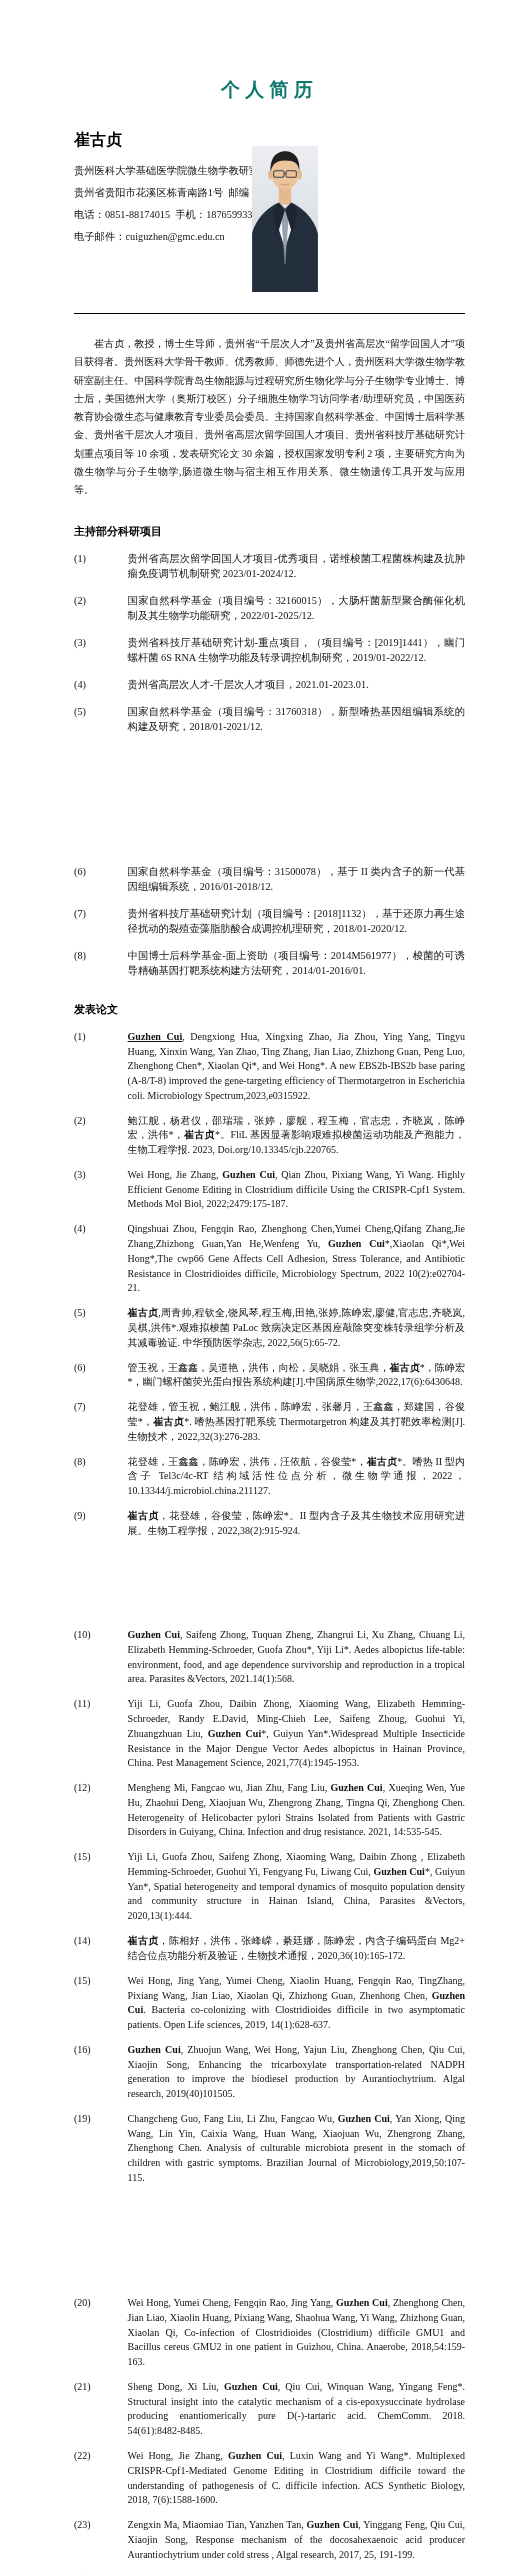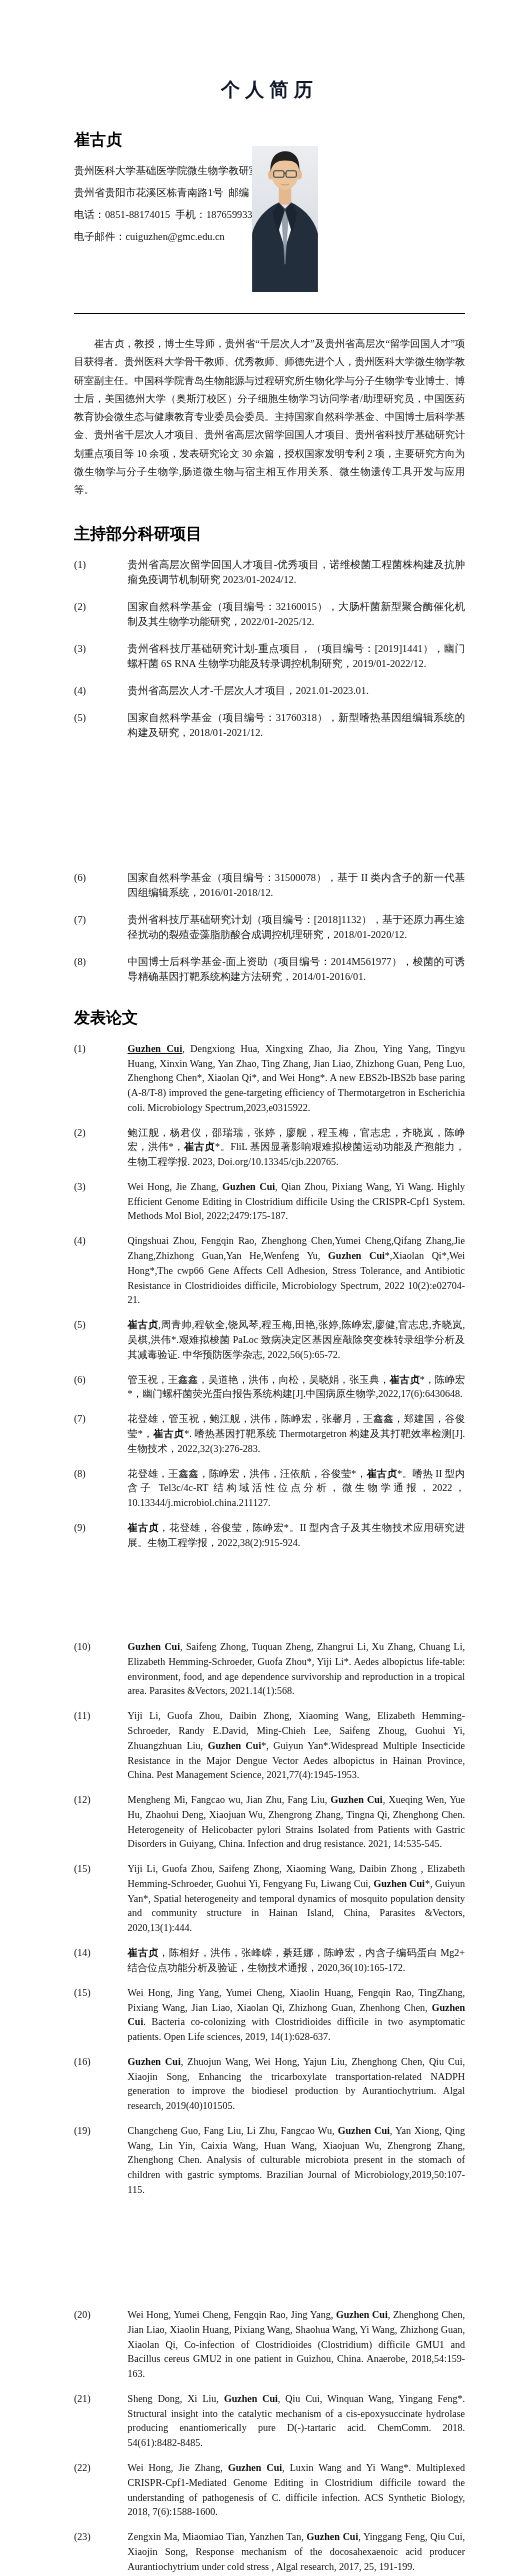"个人简历" .page-title { color: #0f172a -> #0f766e }
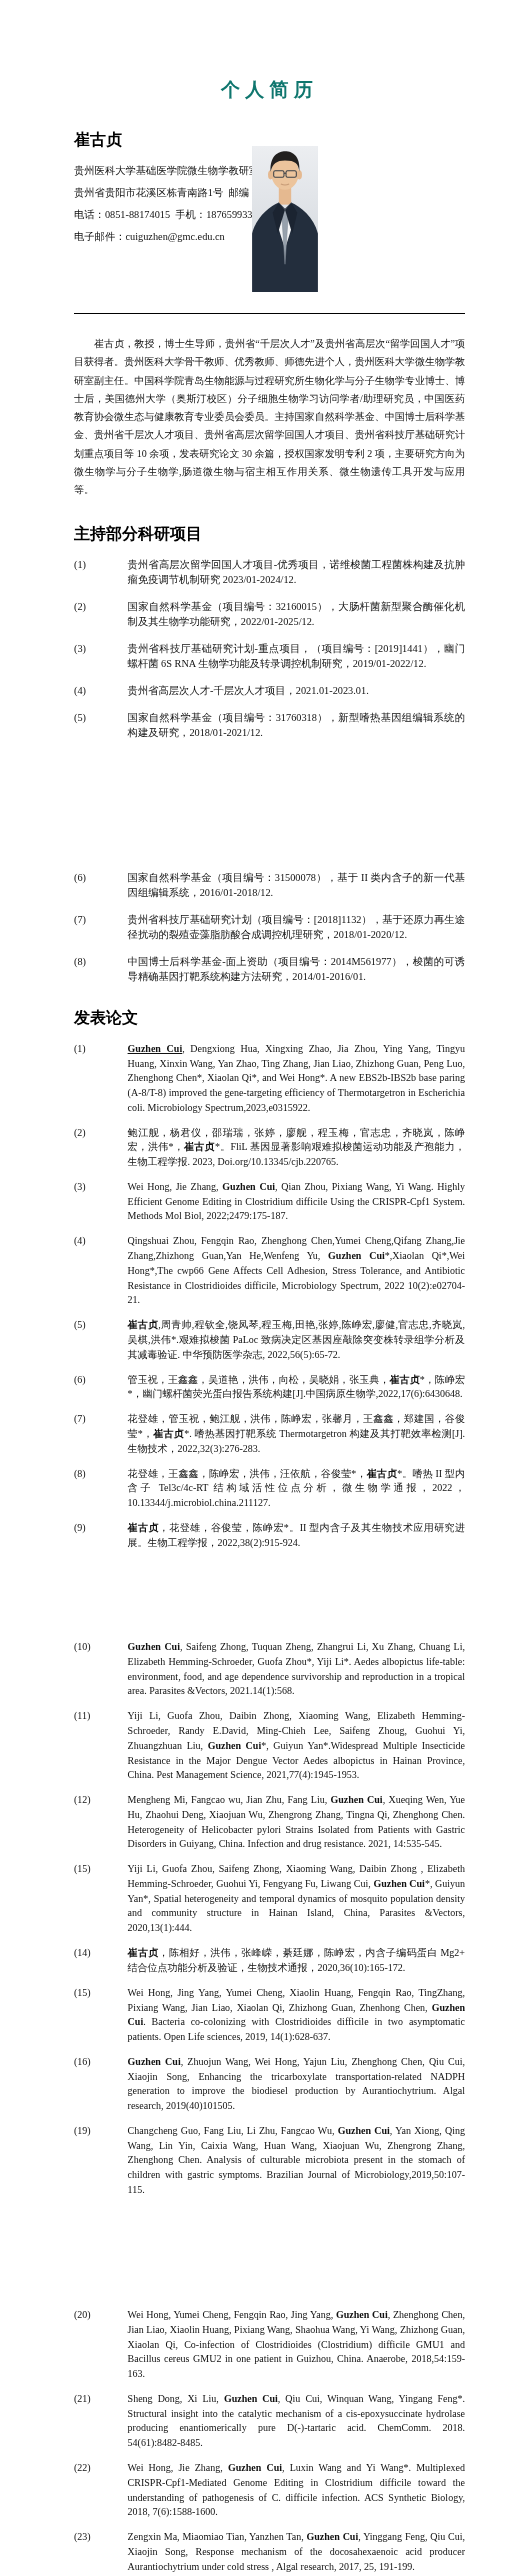"主持部分科研项目" .section-heading { font-size: 16px -> 11px }
